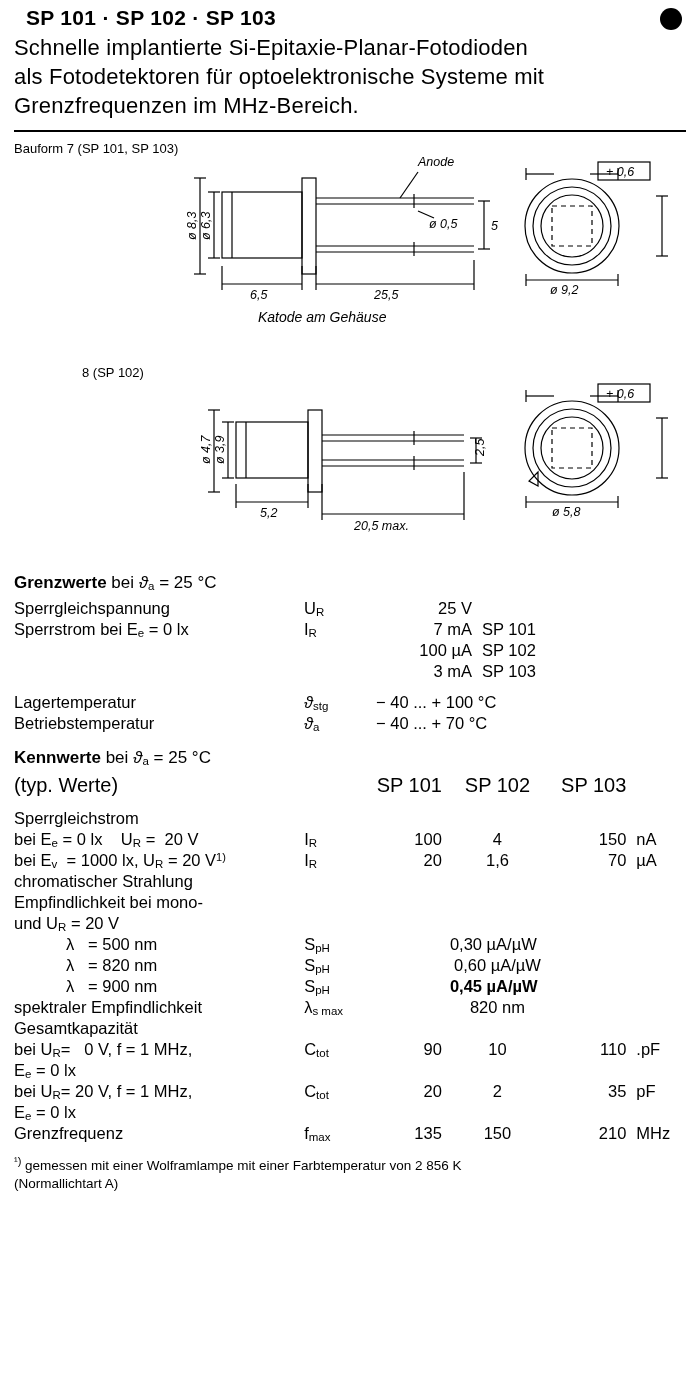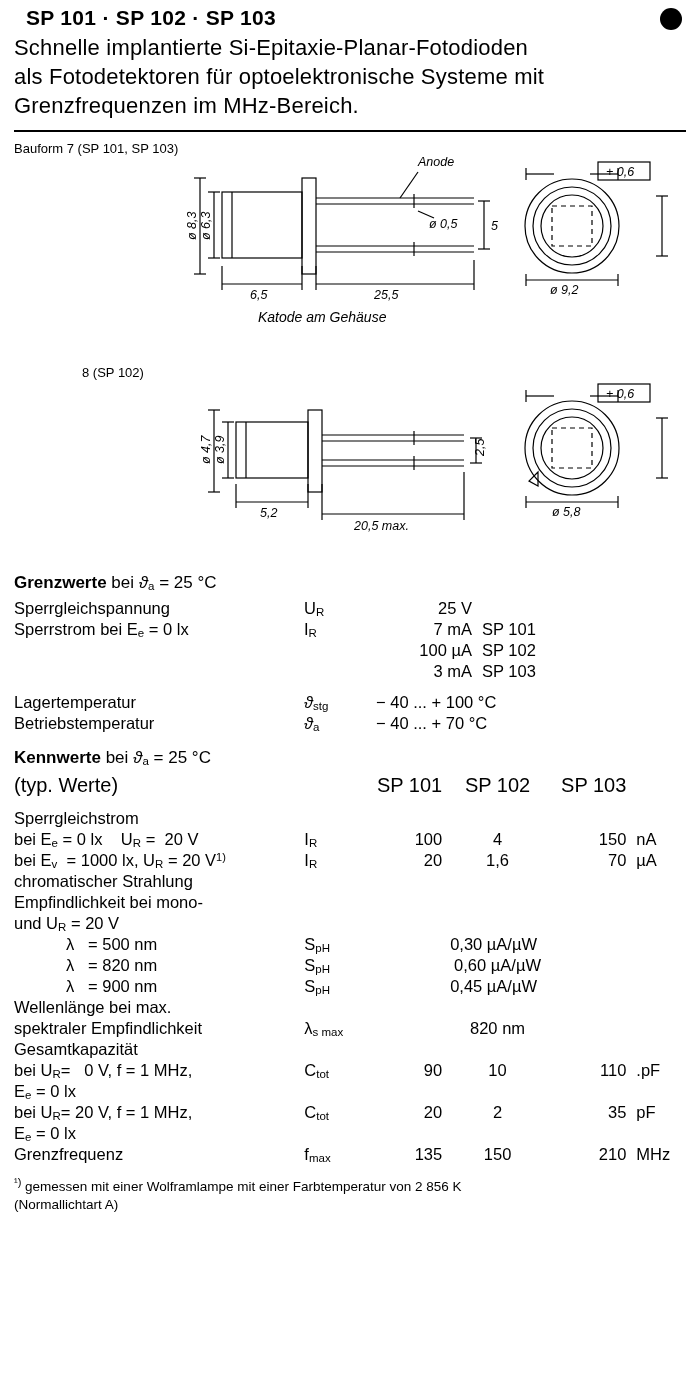"0,45 µA/µW" td.c-v2 { font-weight: none -> bold }
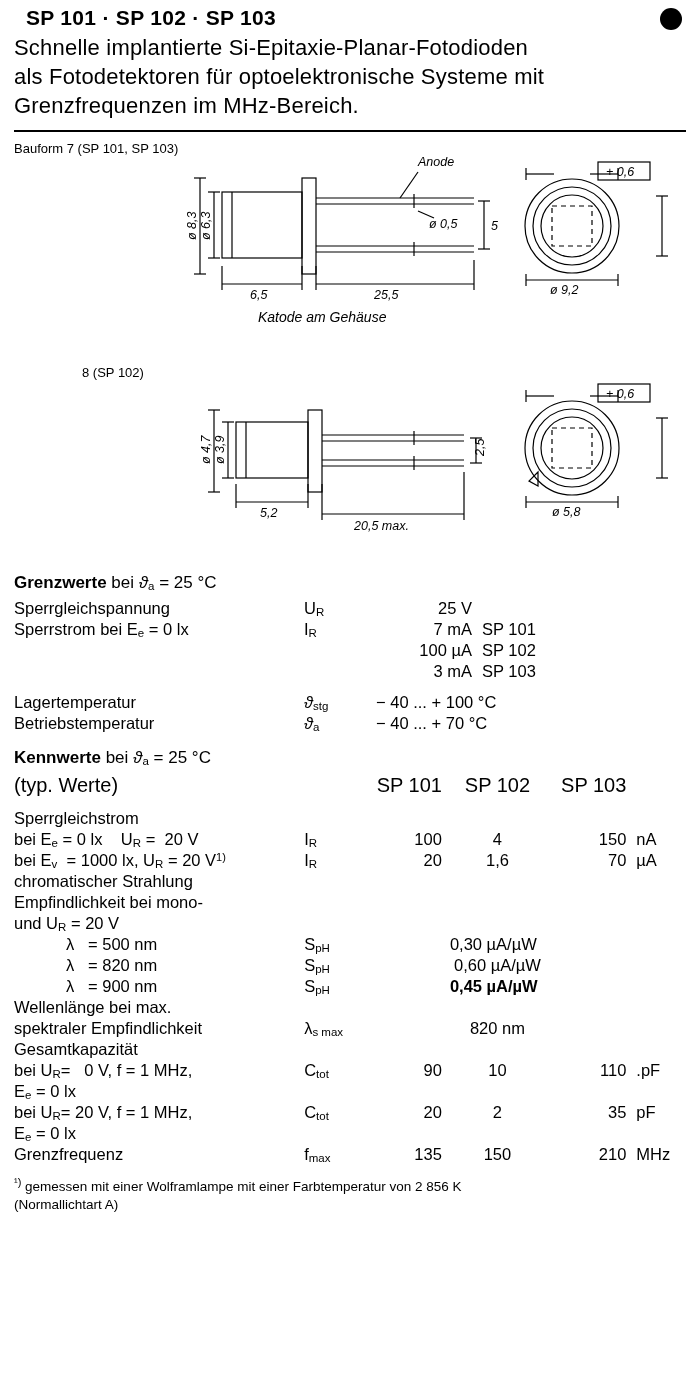"Wellenlänge bei max." tr { html: <tr> <td>Wellenlänge bei max.</td> </tr> -> none }
